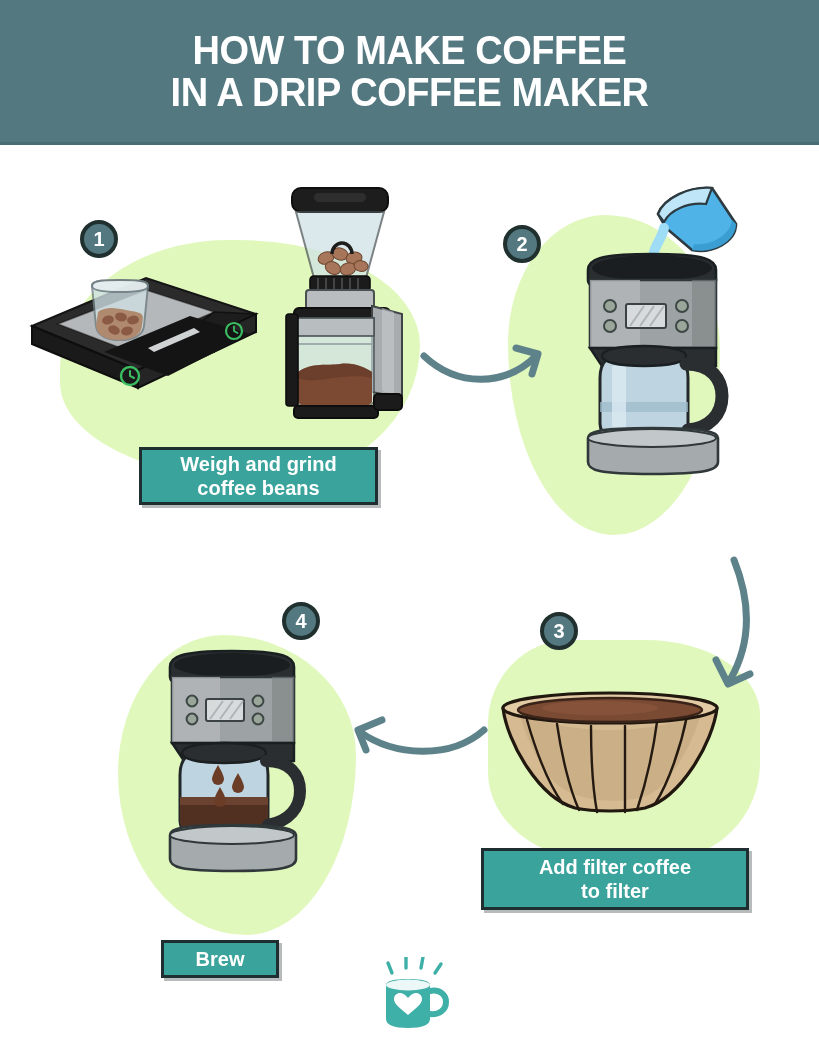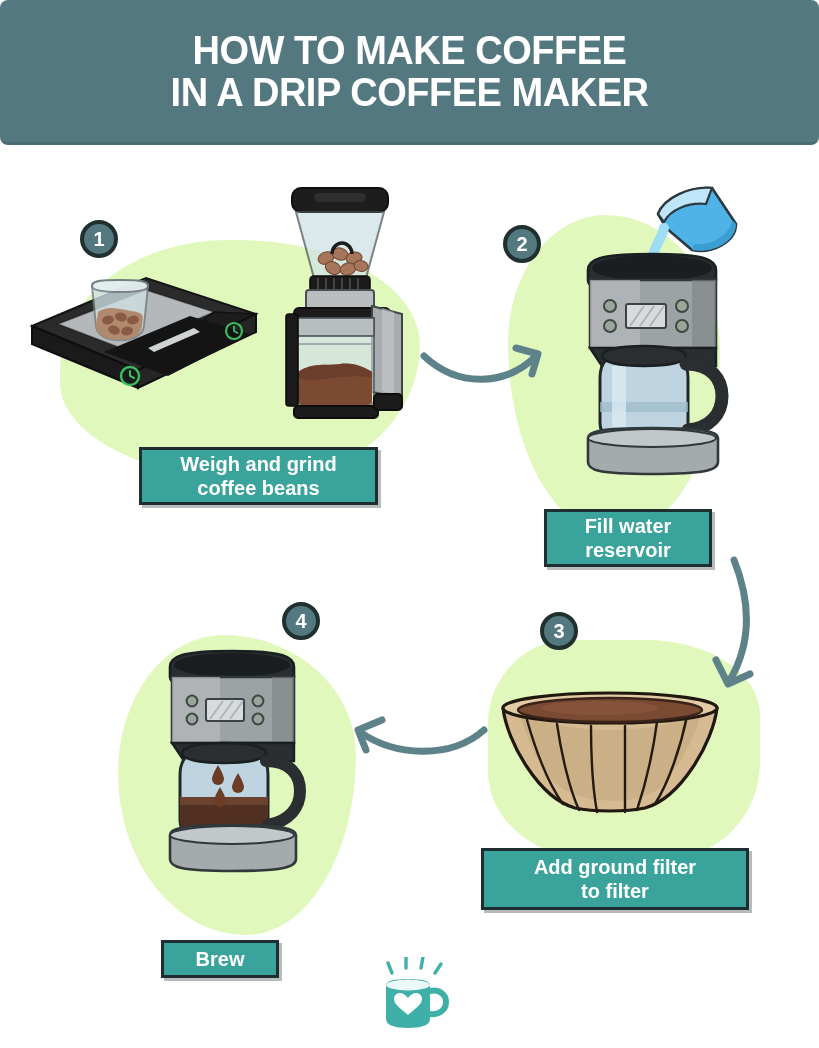"HOW TO MAKE COFFEE" .header { border-radius: 8px -> none }
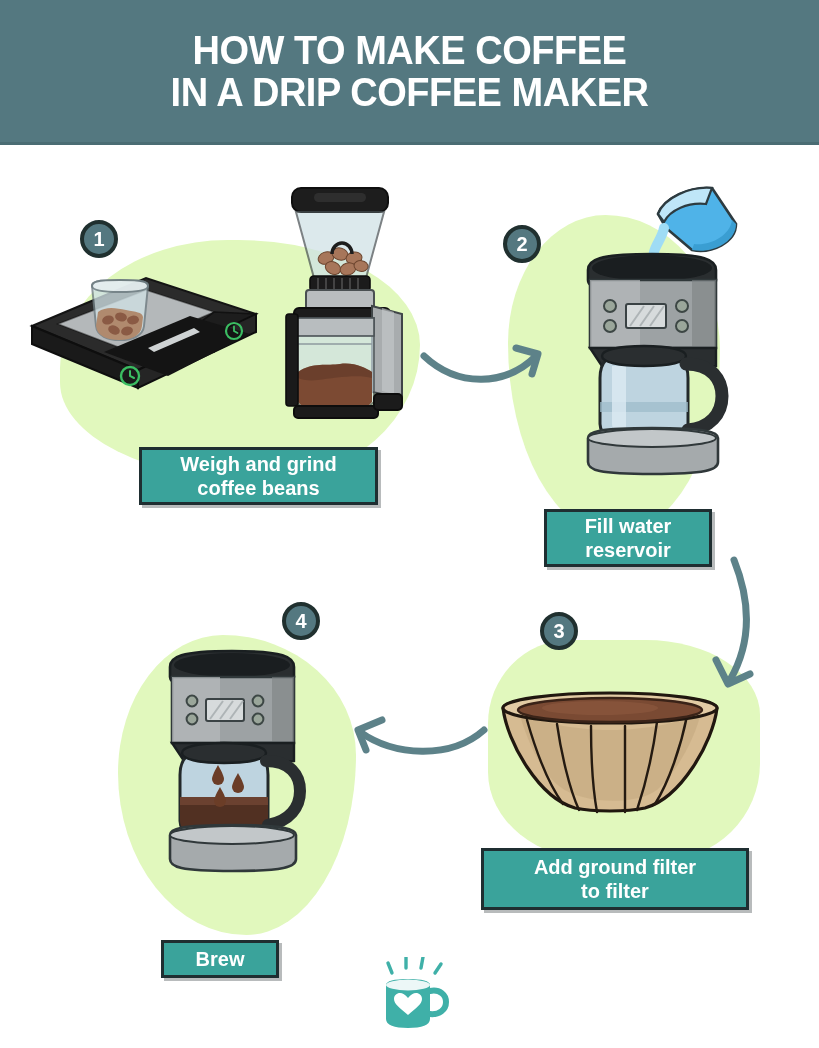"Fill water" div.chip { html: <div> <div> <div>Fill water</div> <div>reservoir</div> </div> </div> -> none }
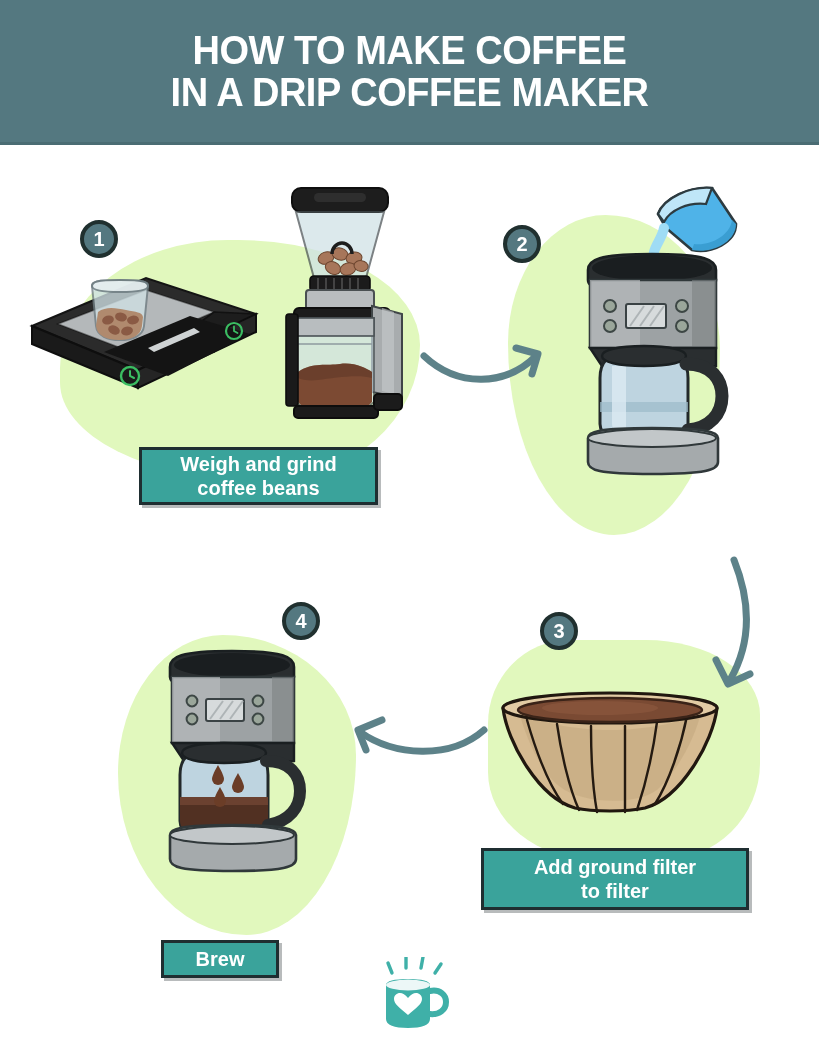"Add ground filter" div { text: ground filter -> filter coffee }
